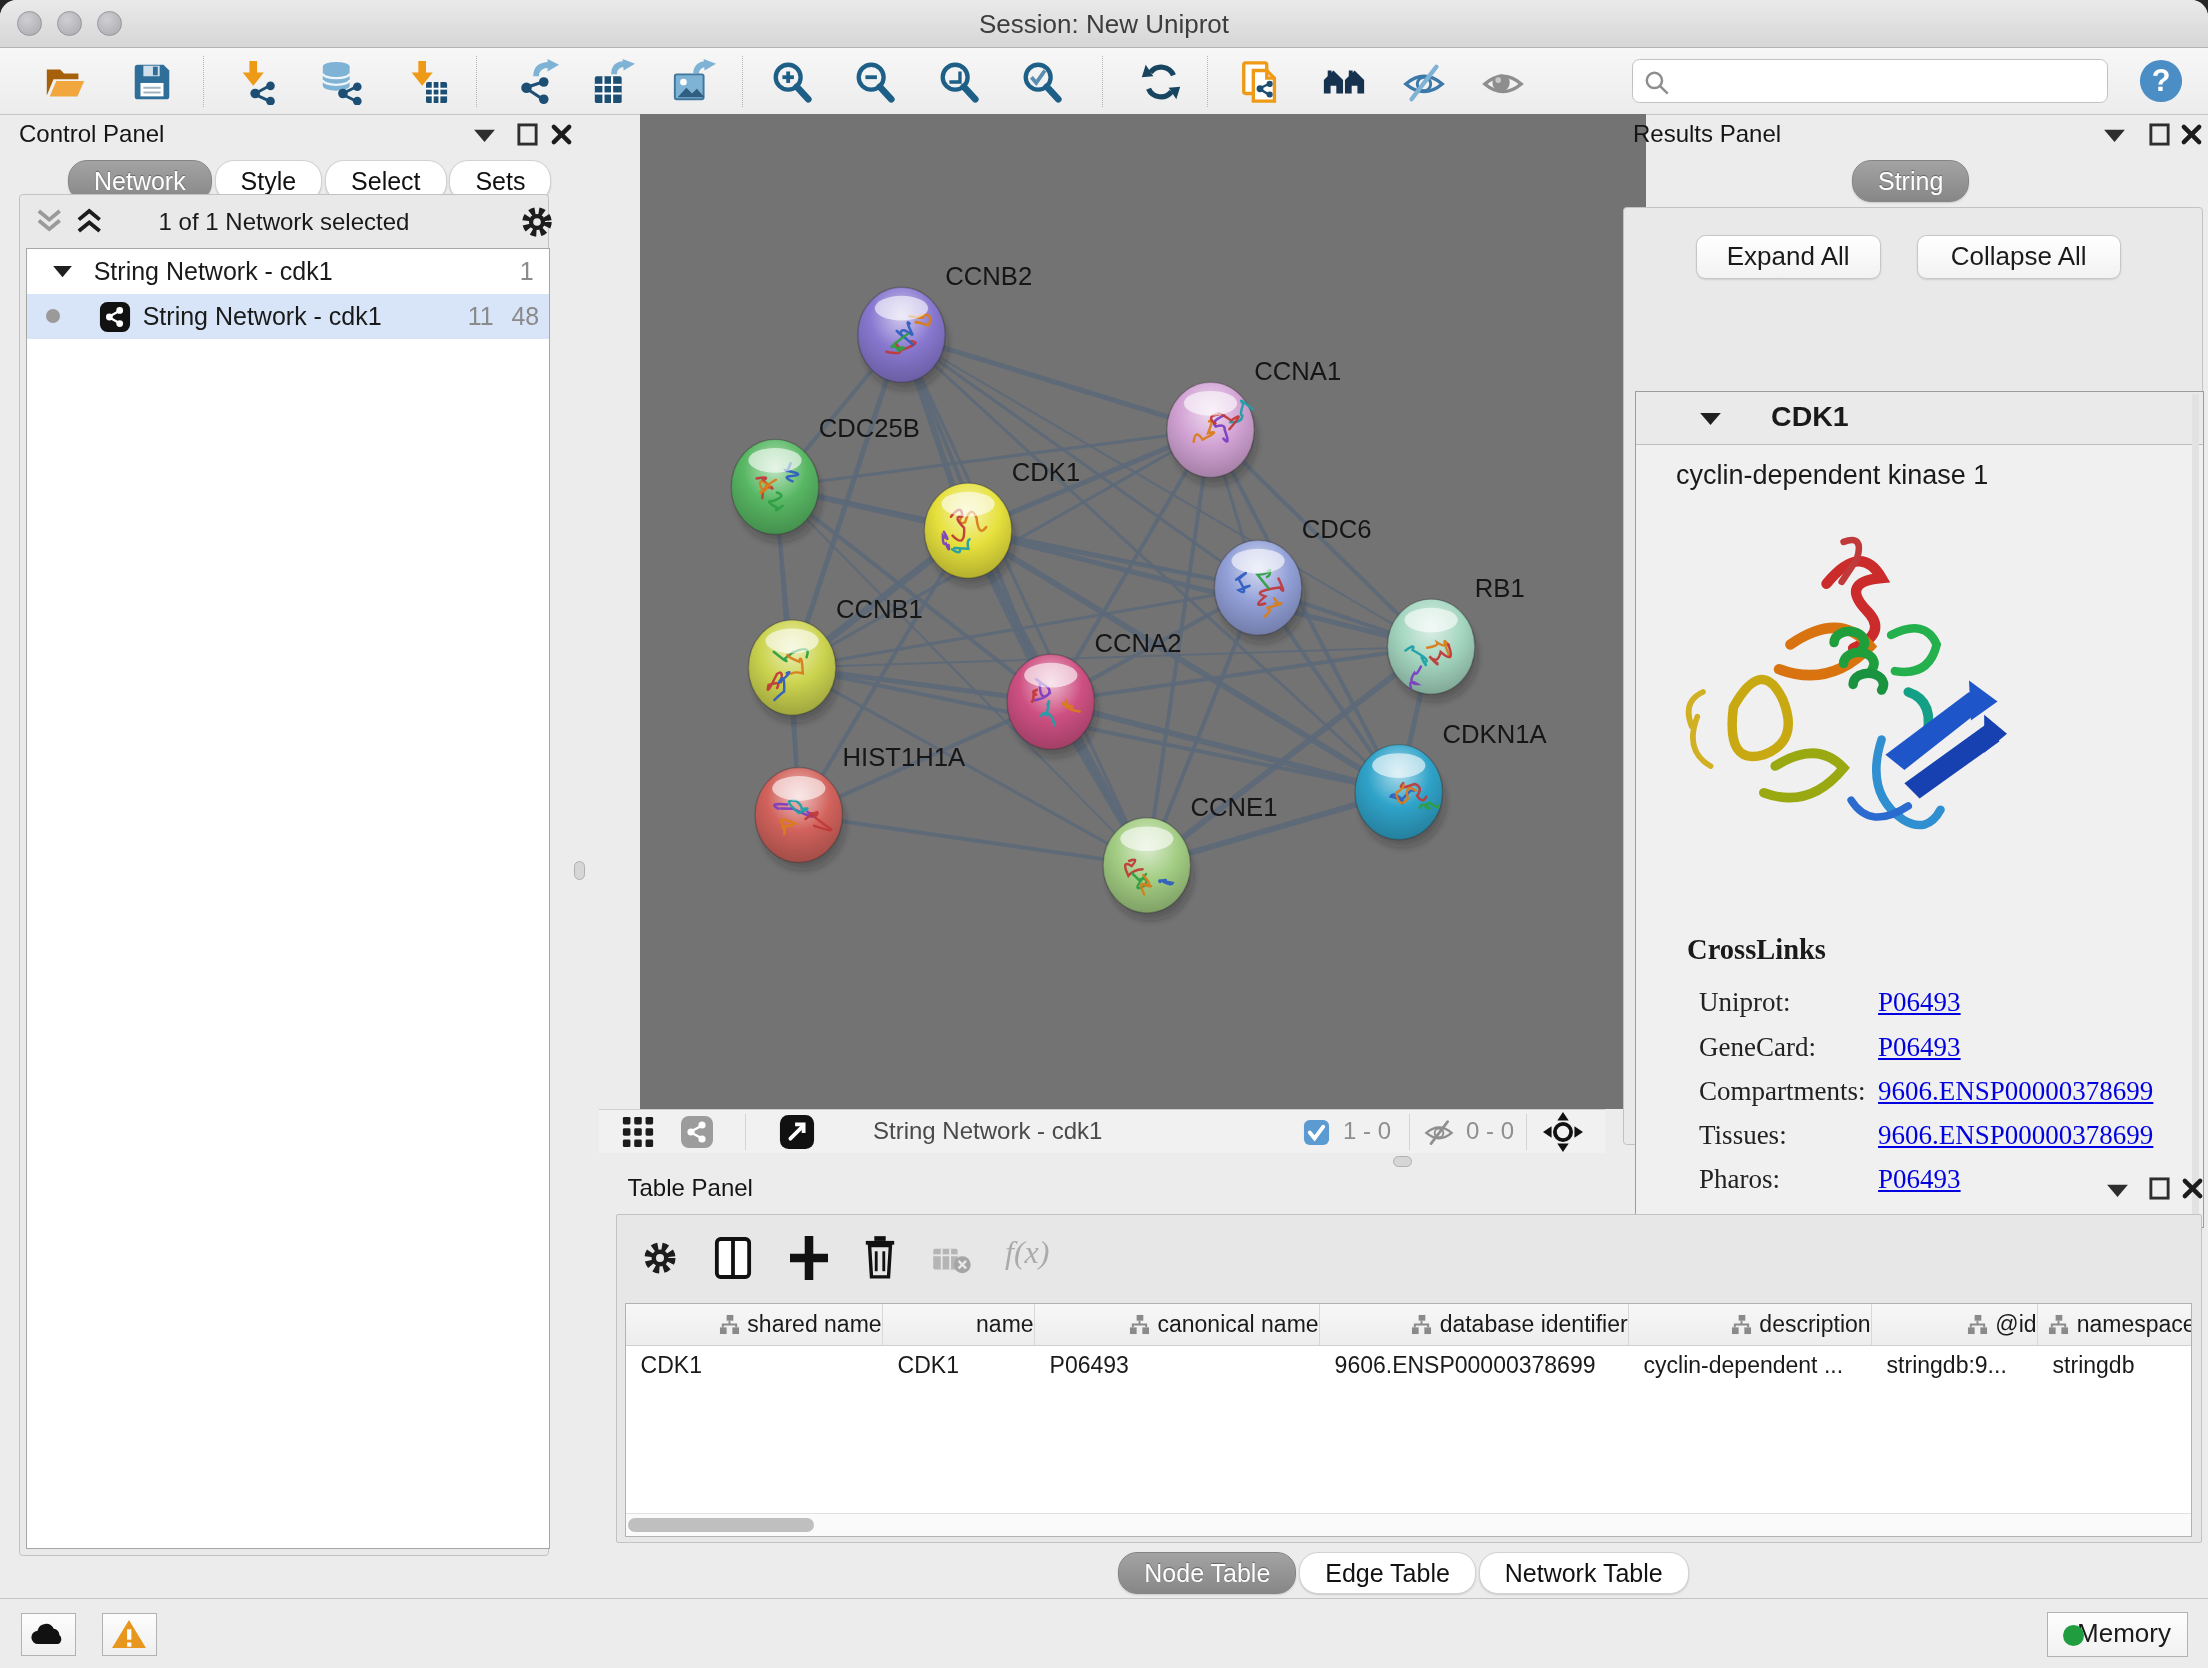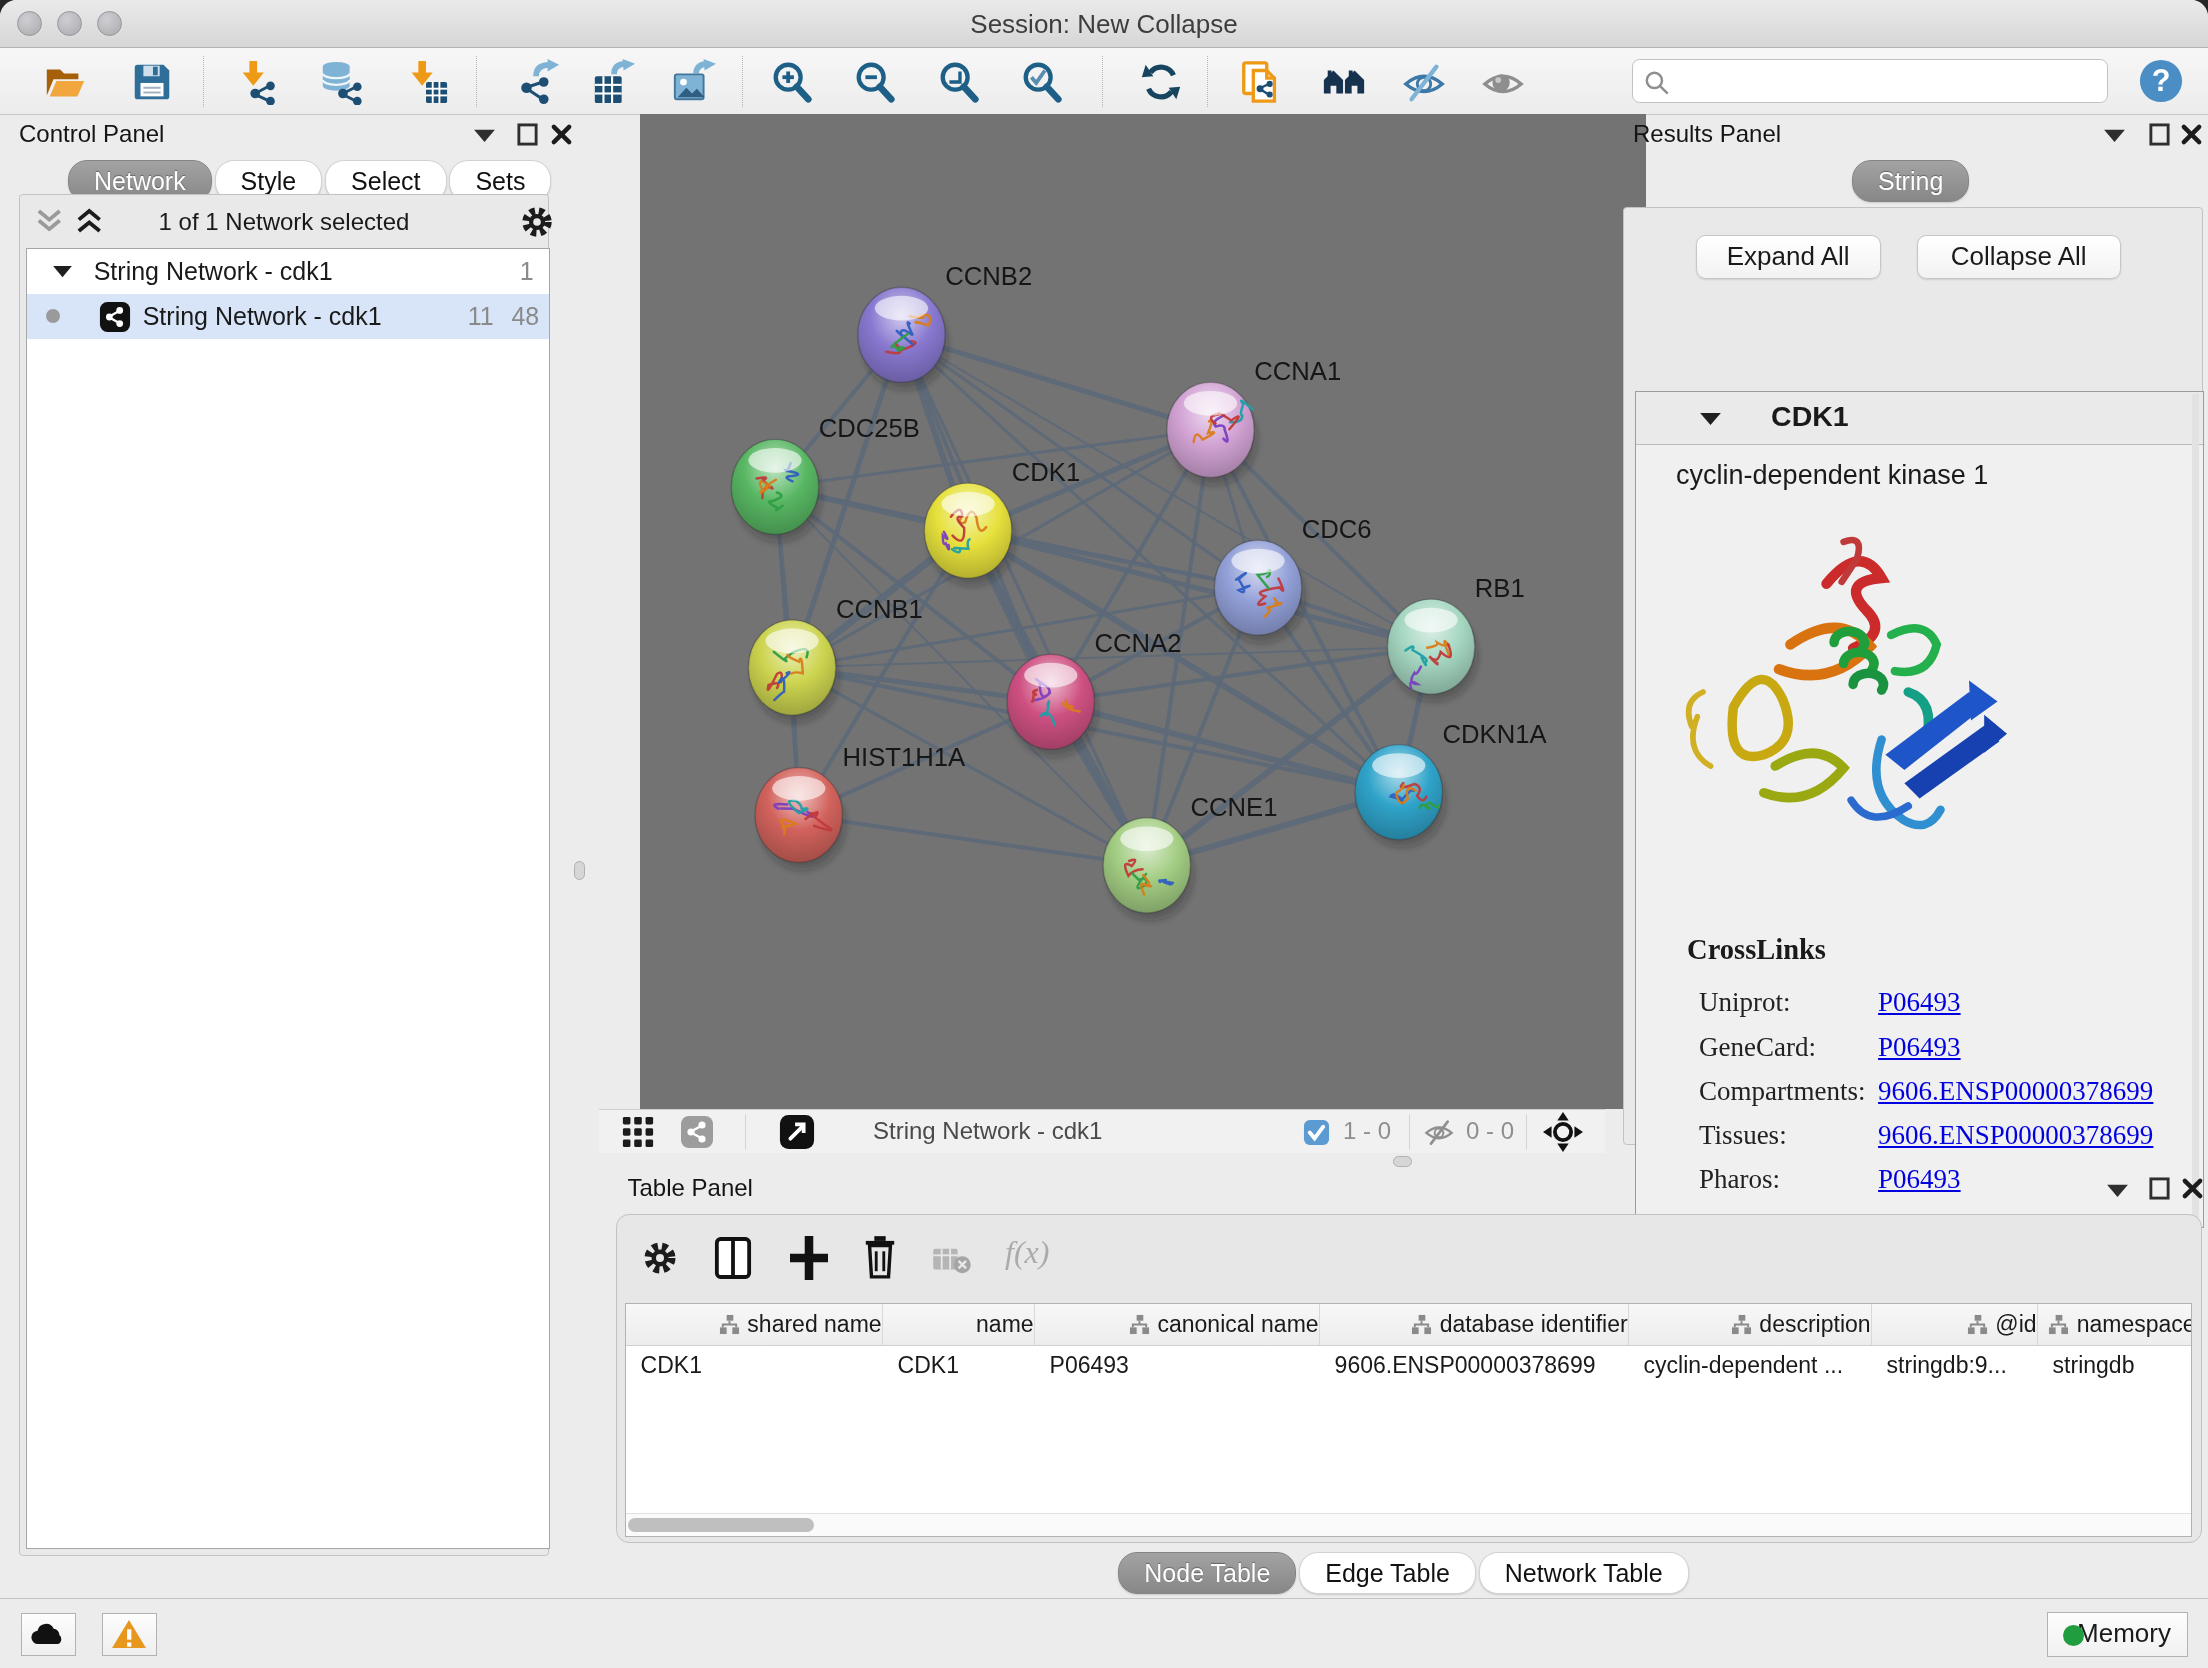"Session: New Collapse" div { text: Collapse -> Uniprot }
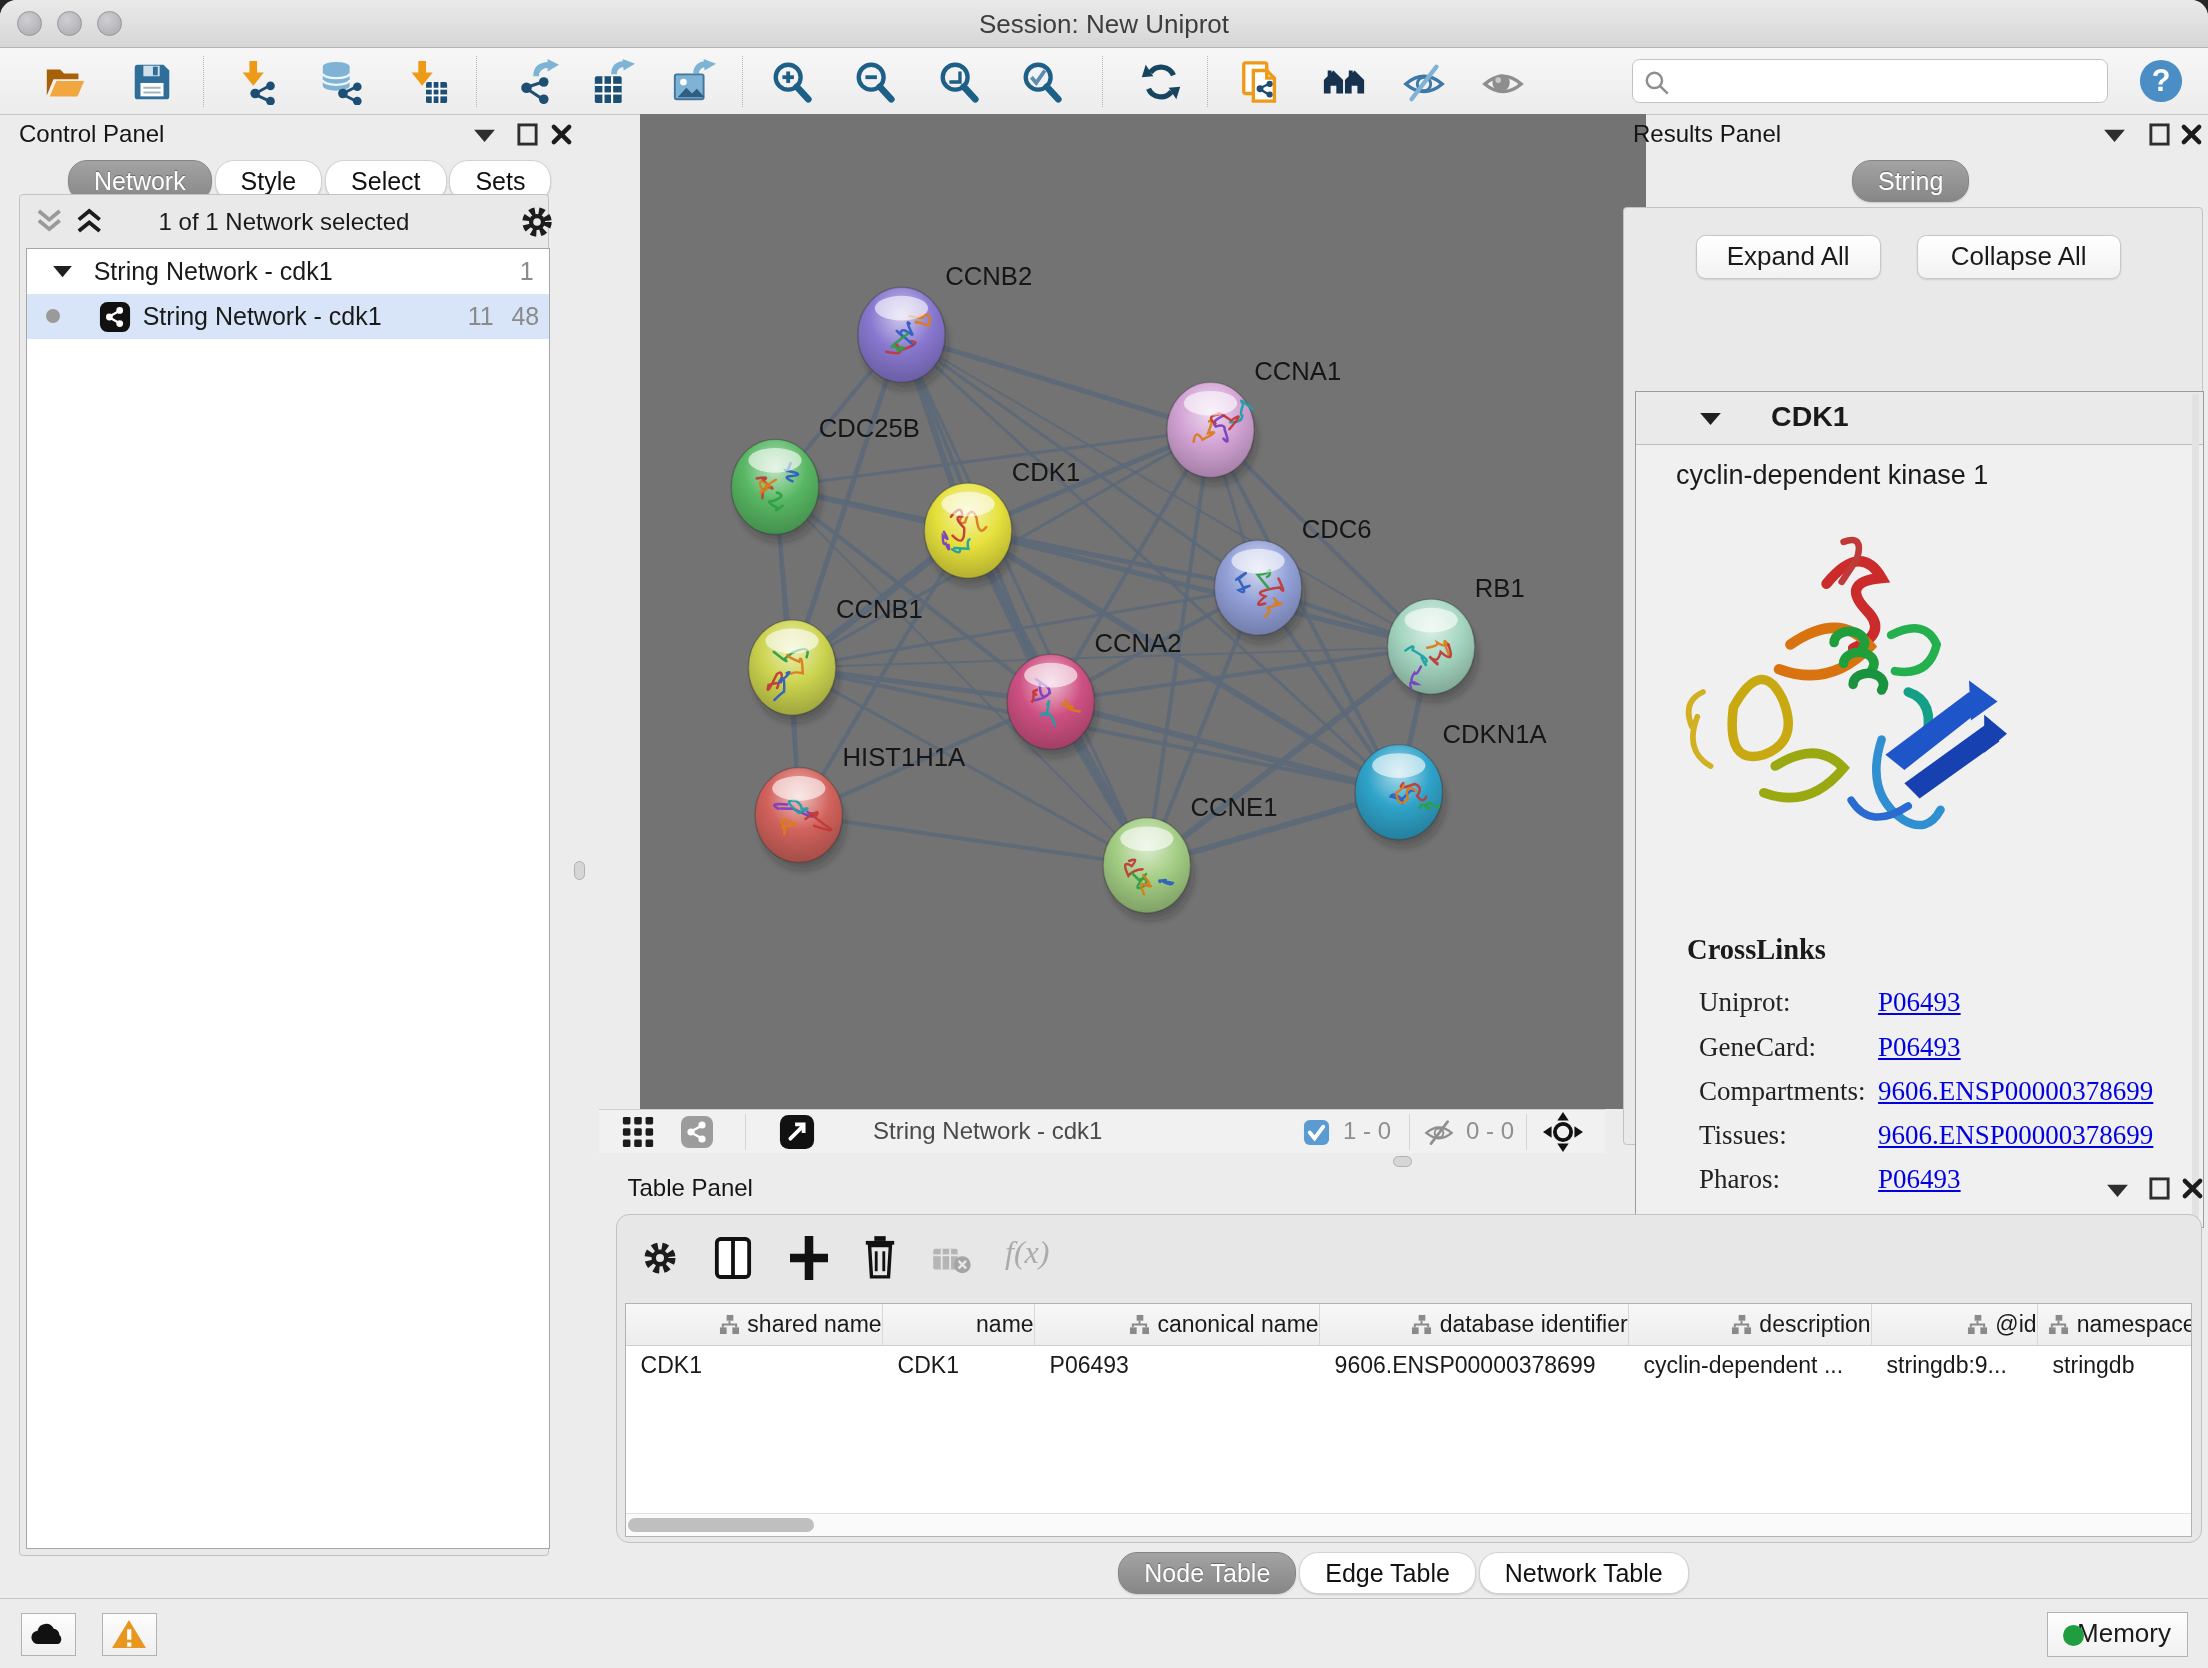"f(x)" #tp-box { border-radius: 13px -> 2px }
